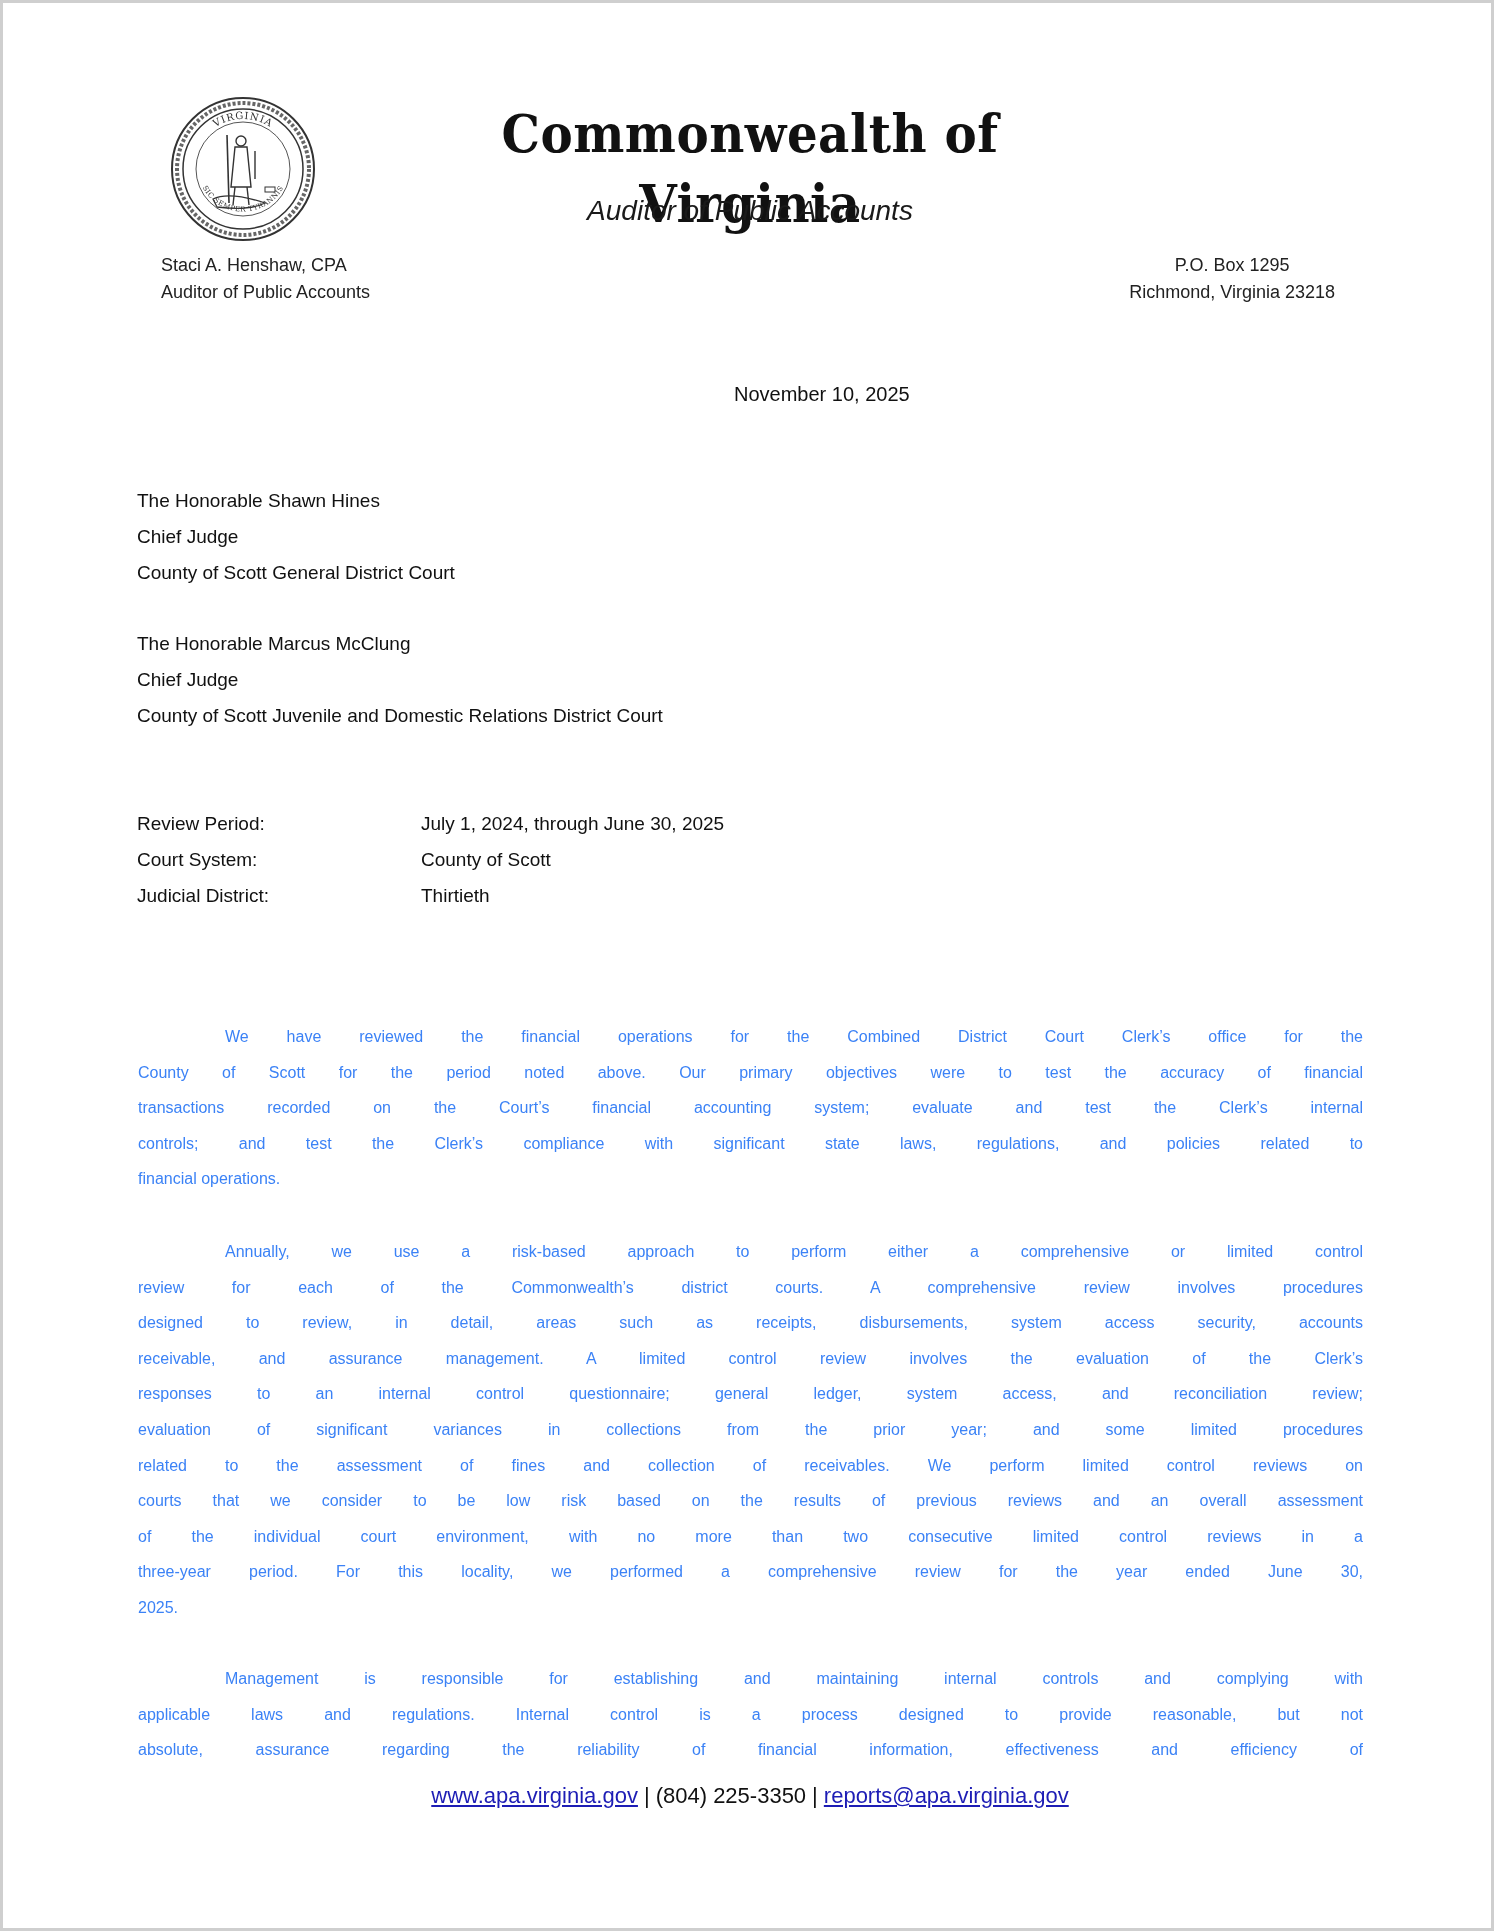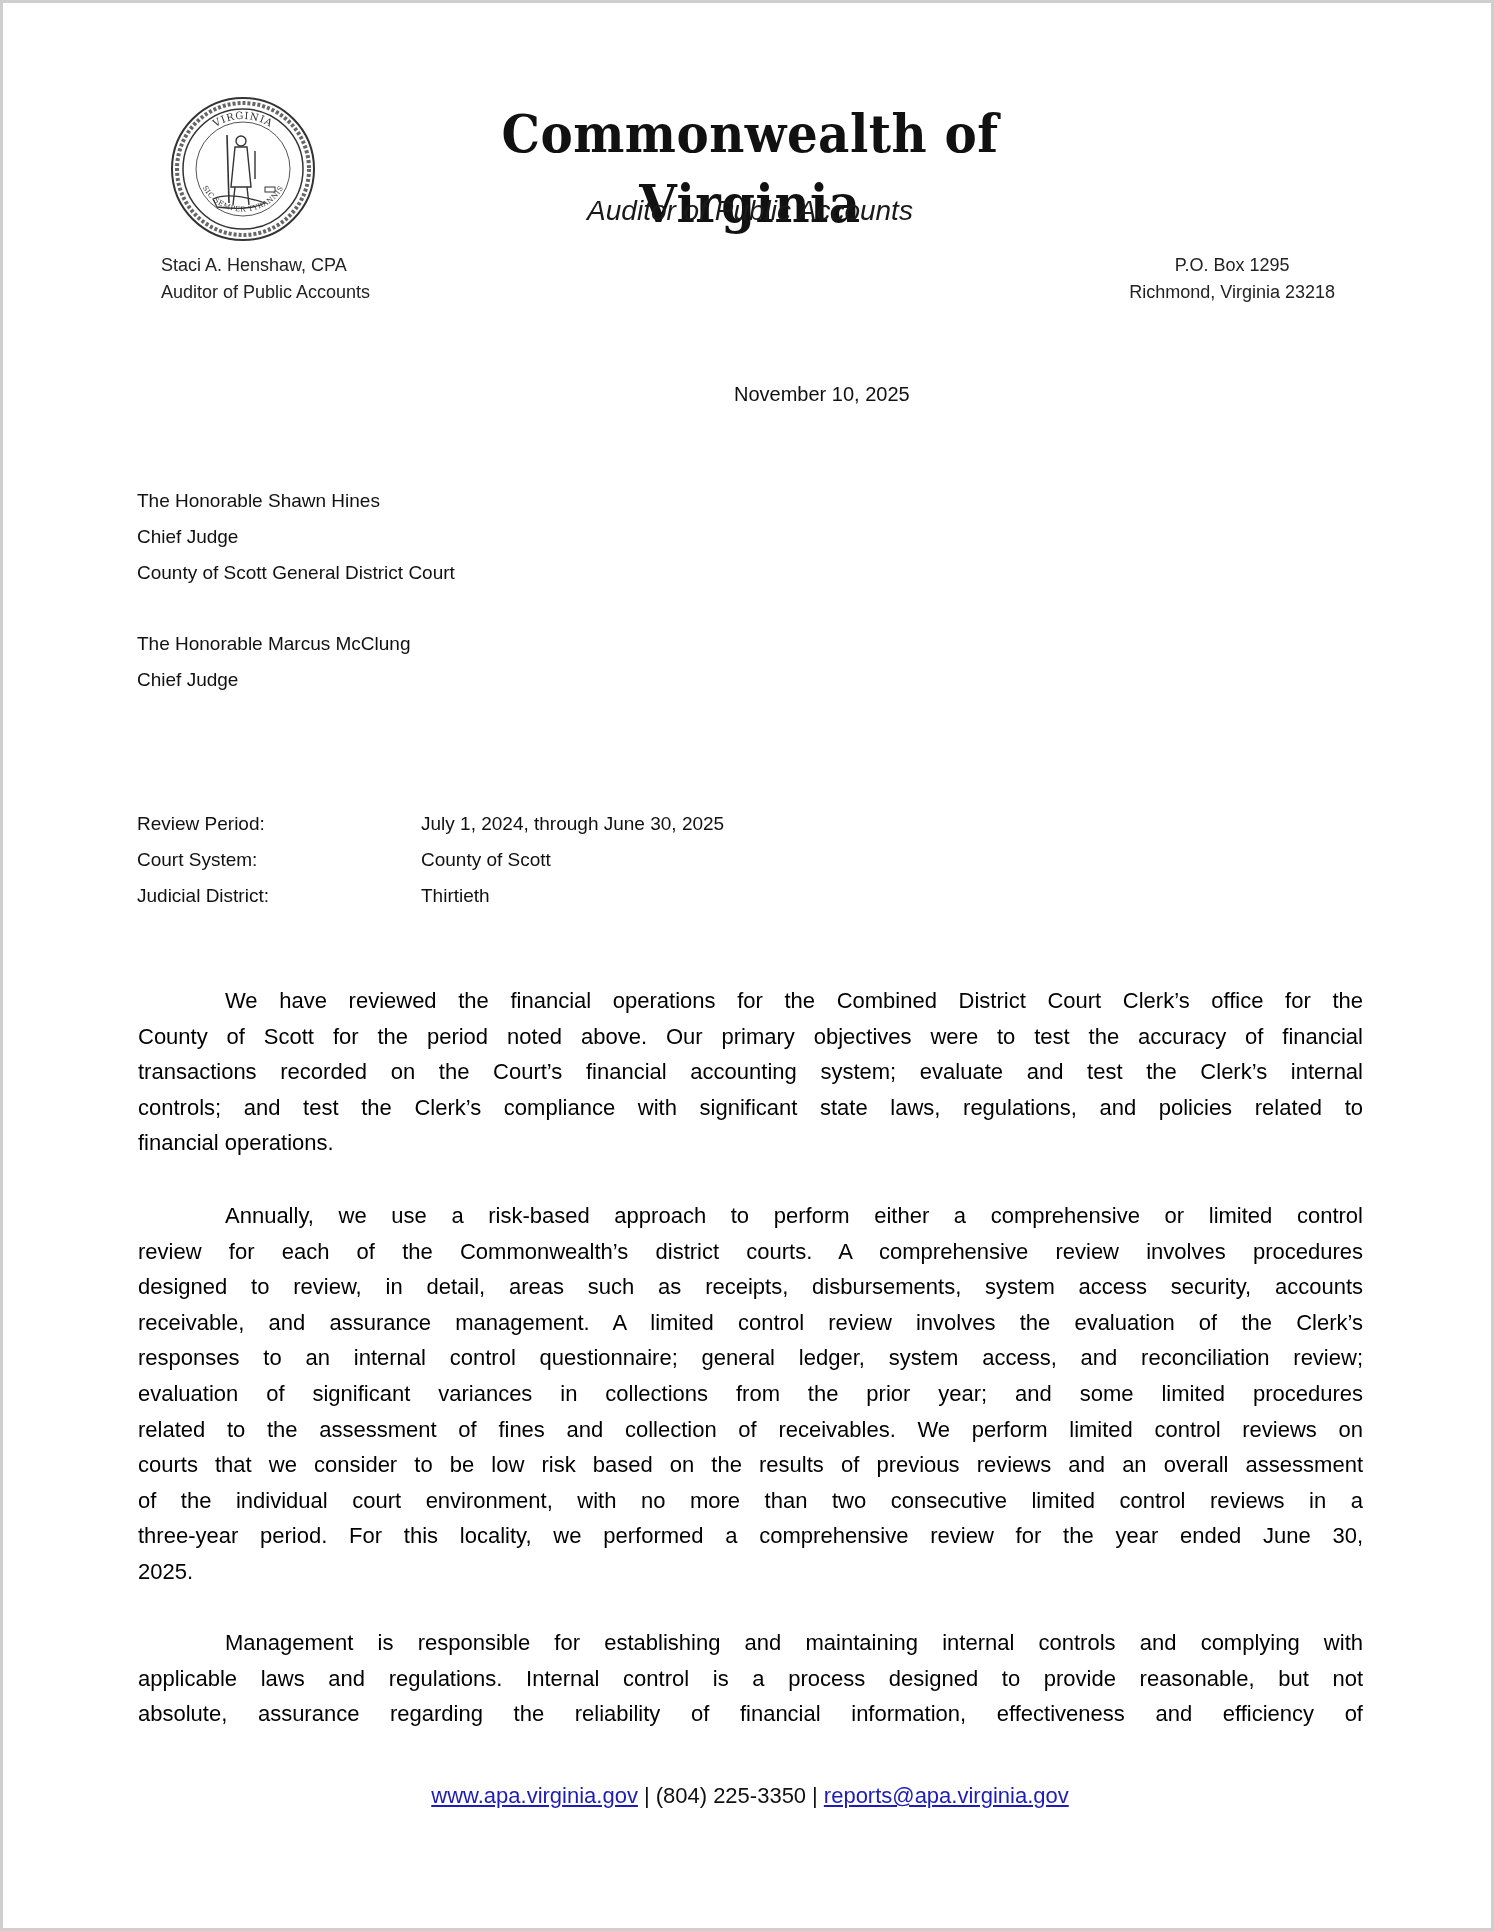"County of Scott Juvenile and" div.abs { html: none -> <div>County of Scott Juvenile and Domestic Relations District Court</div> }
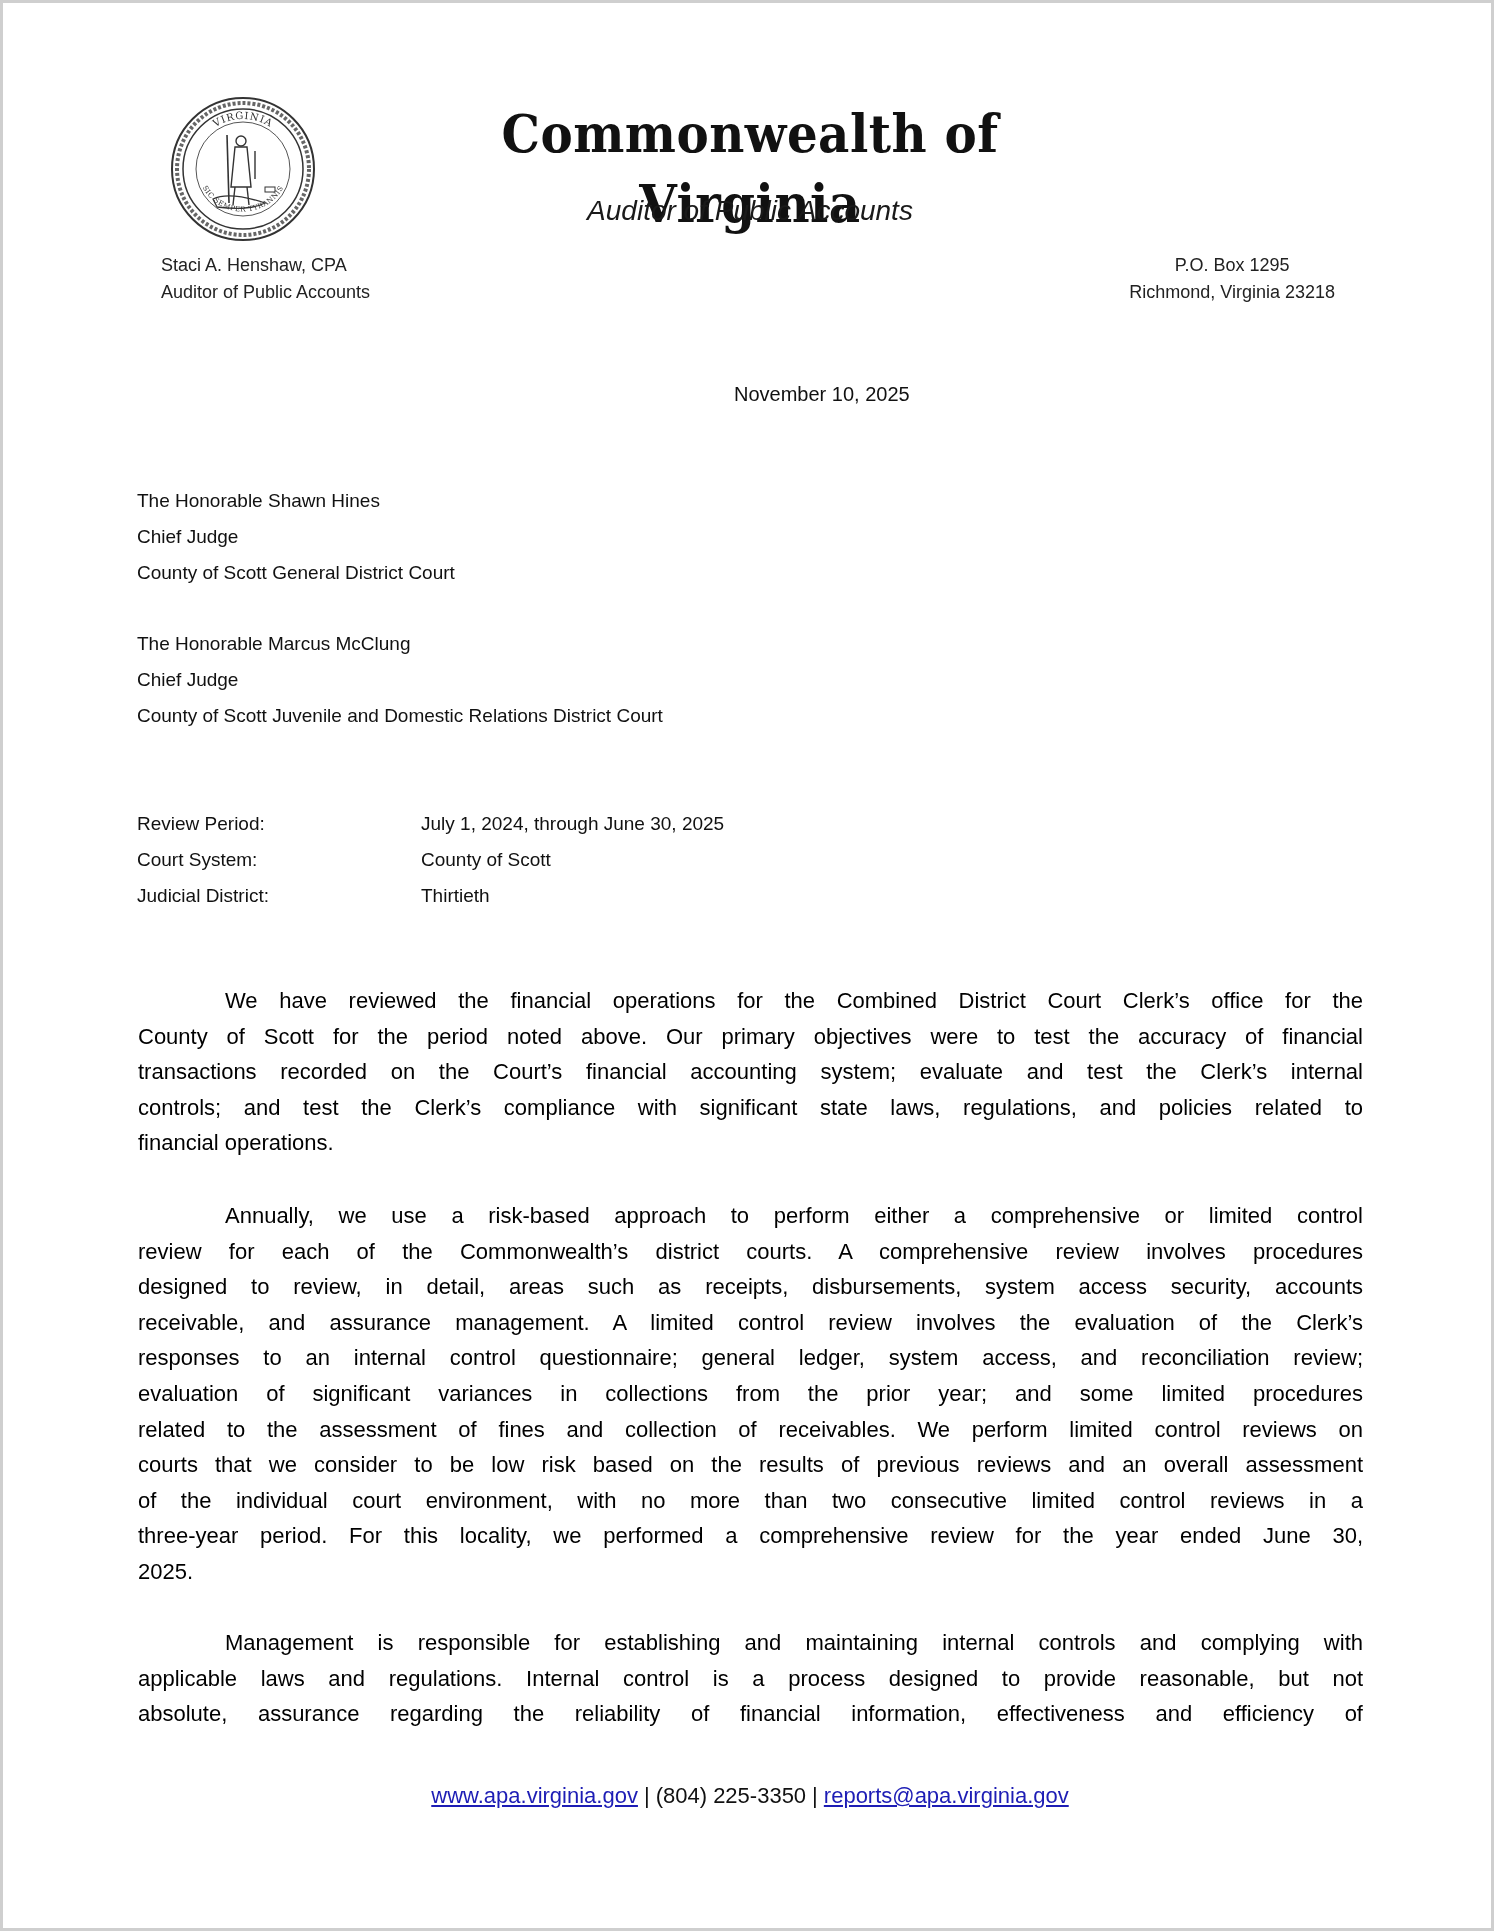"We have reviewed the financial" .pline { color: #000000 -> #3b82f6; font-size: 22px -> 16px; margin-top: none -> 36px }
